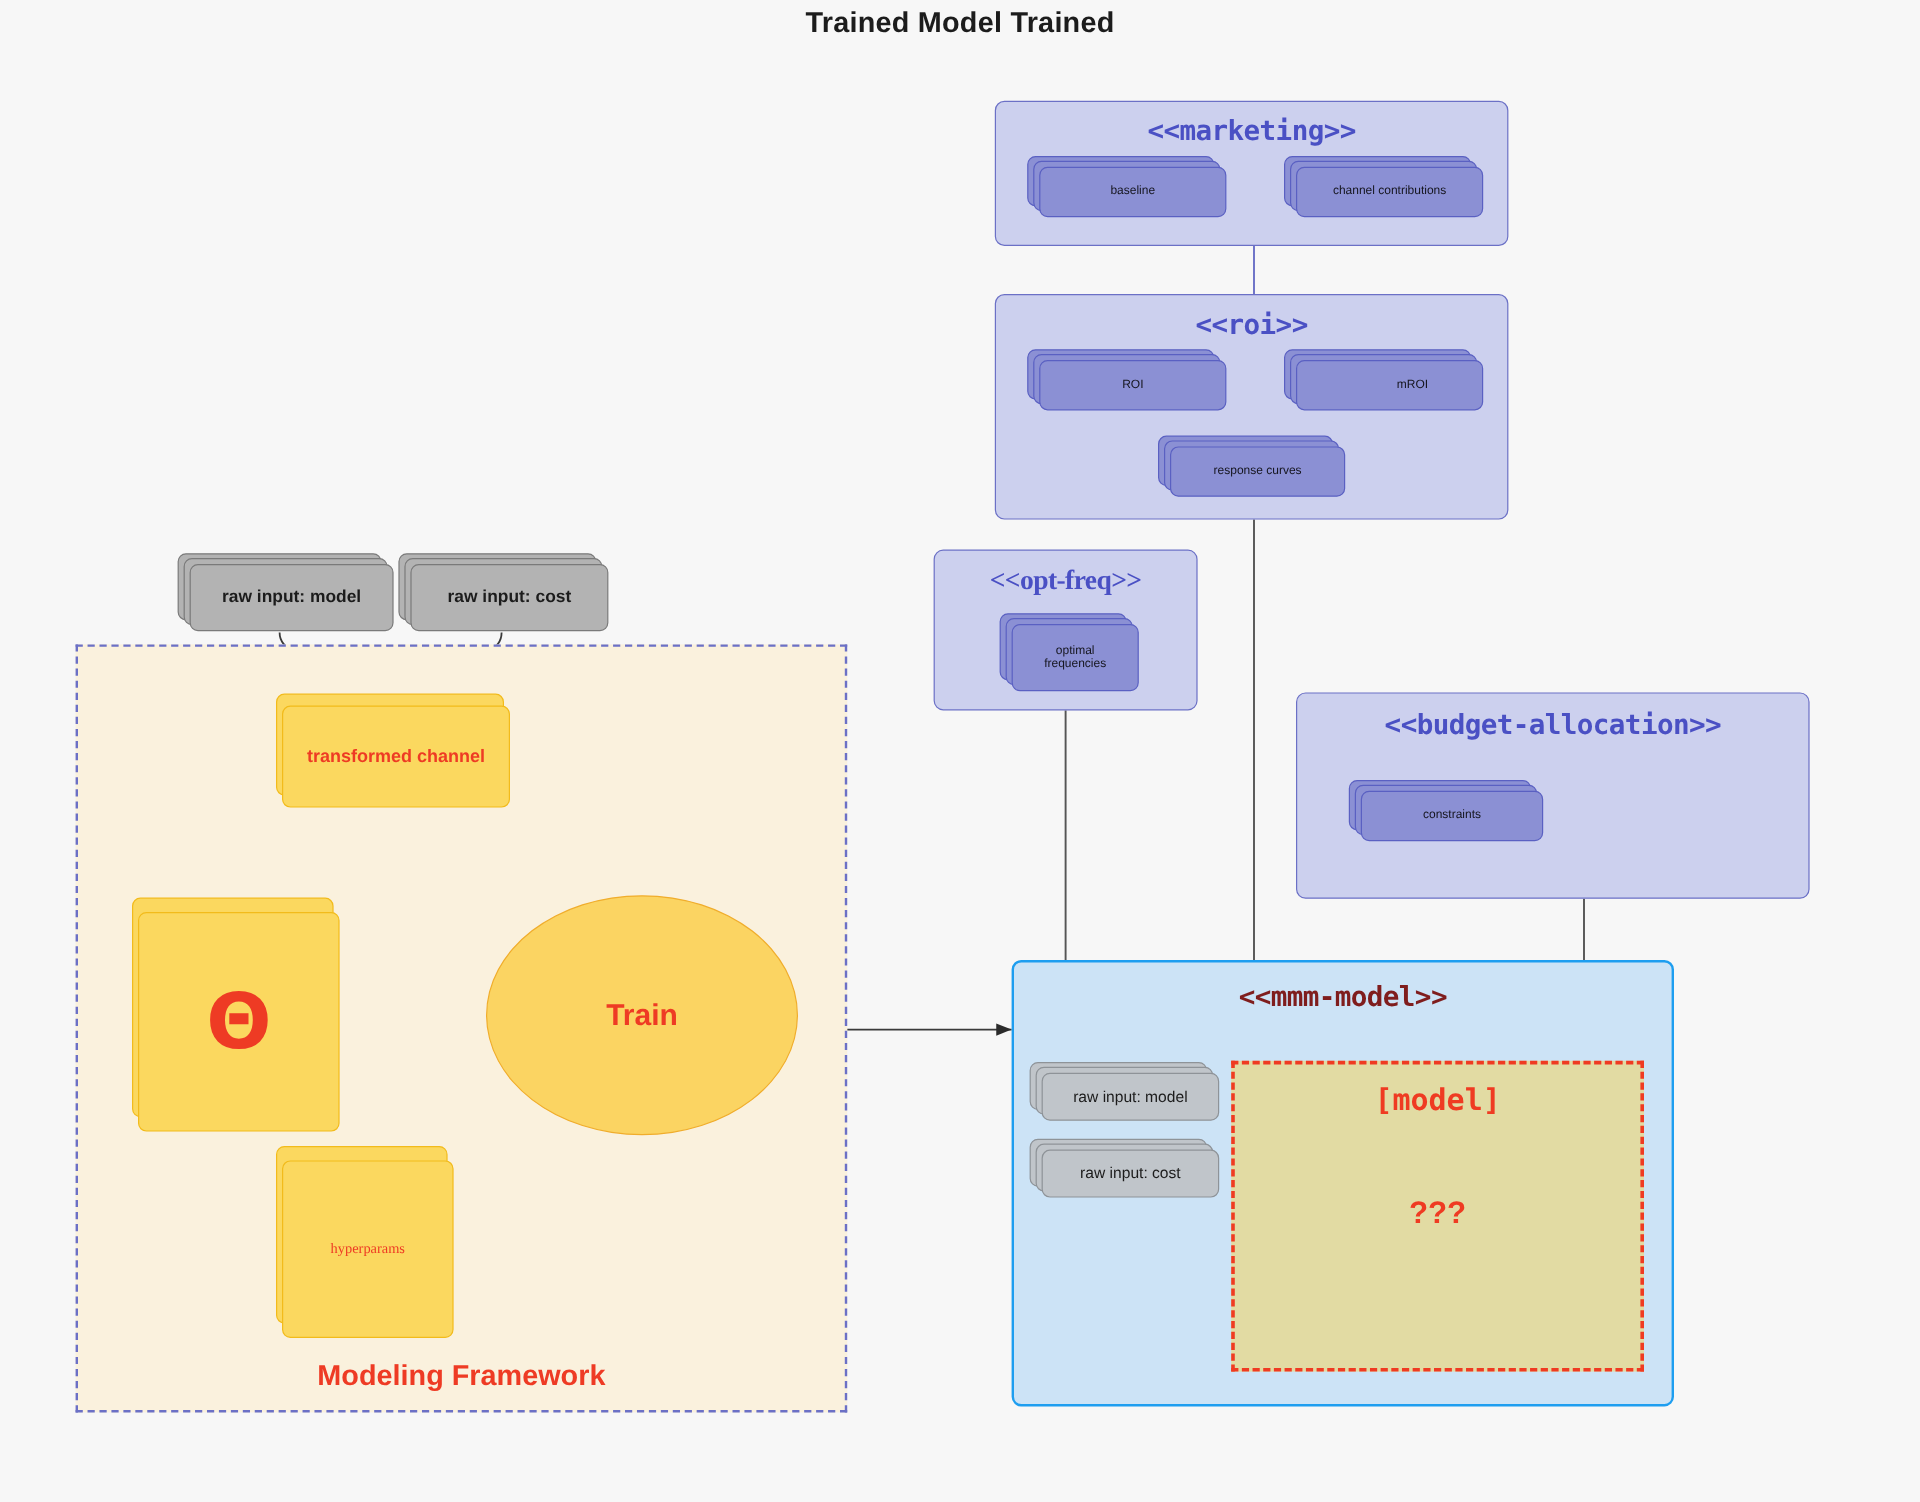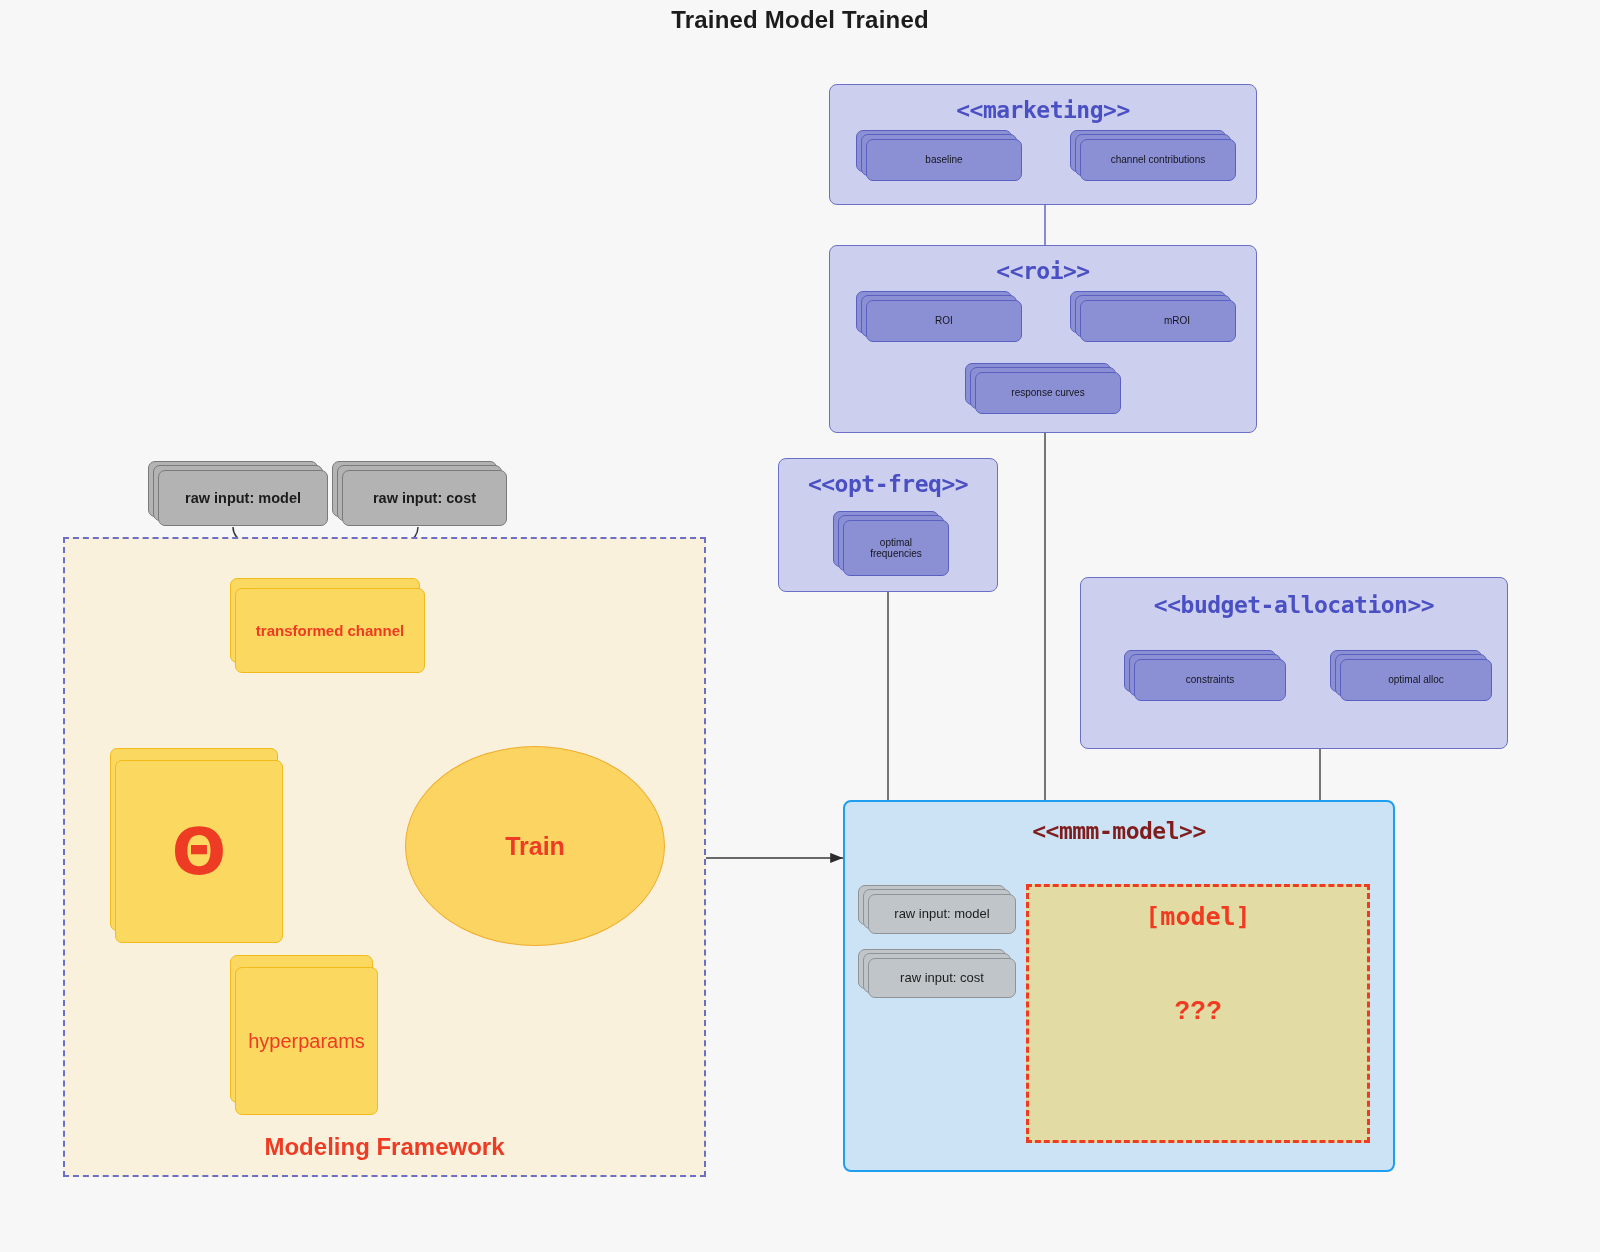"<<opt-freq>>" div.pkg-title { font-family: none -> Liberation Serif, serif }
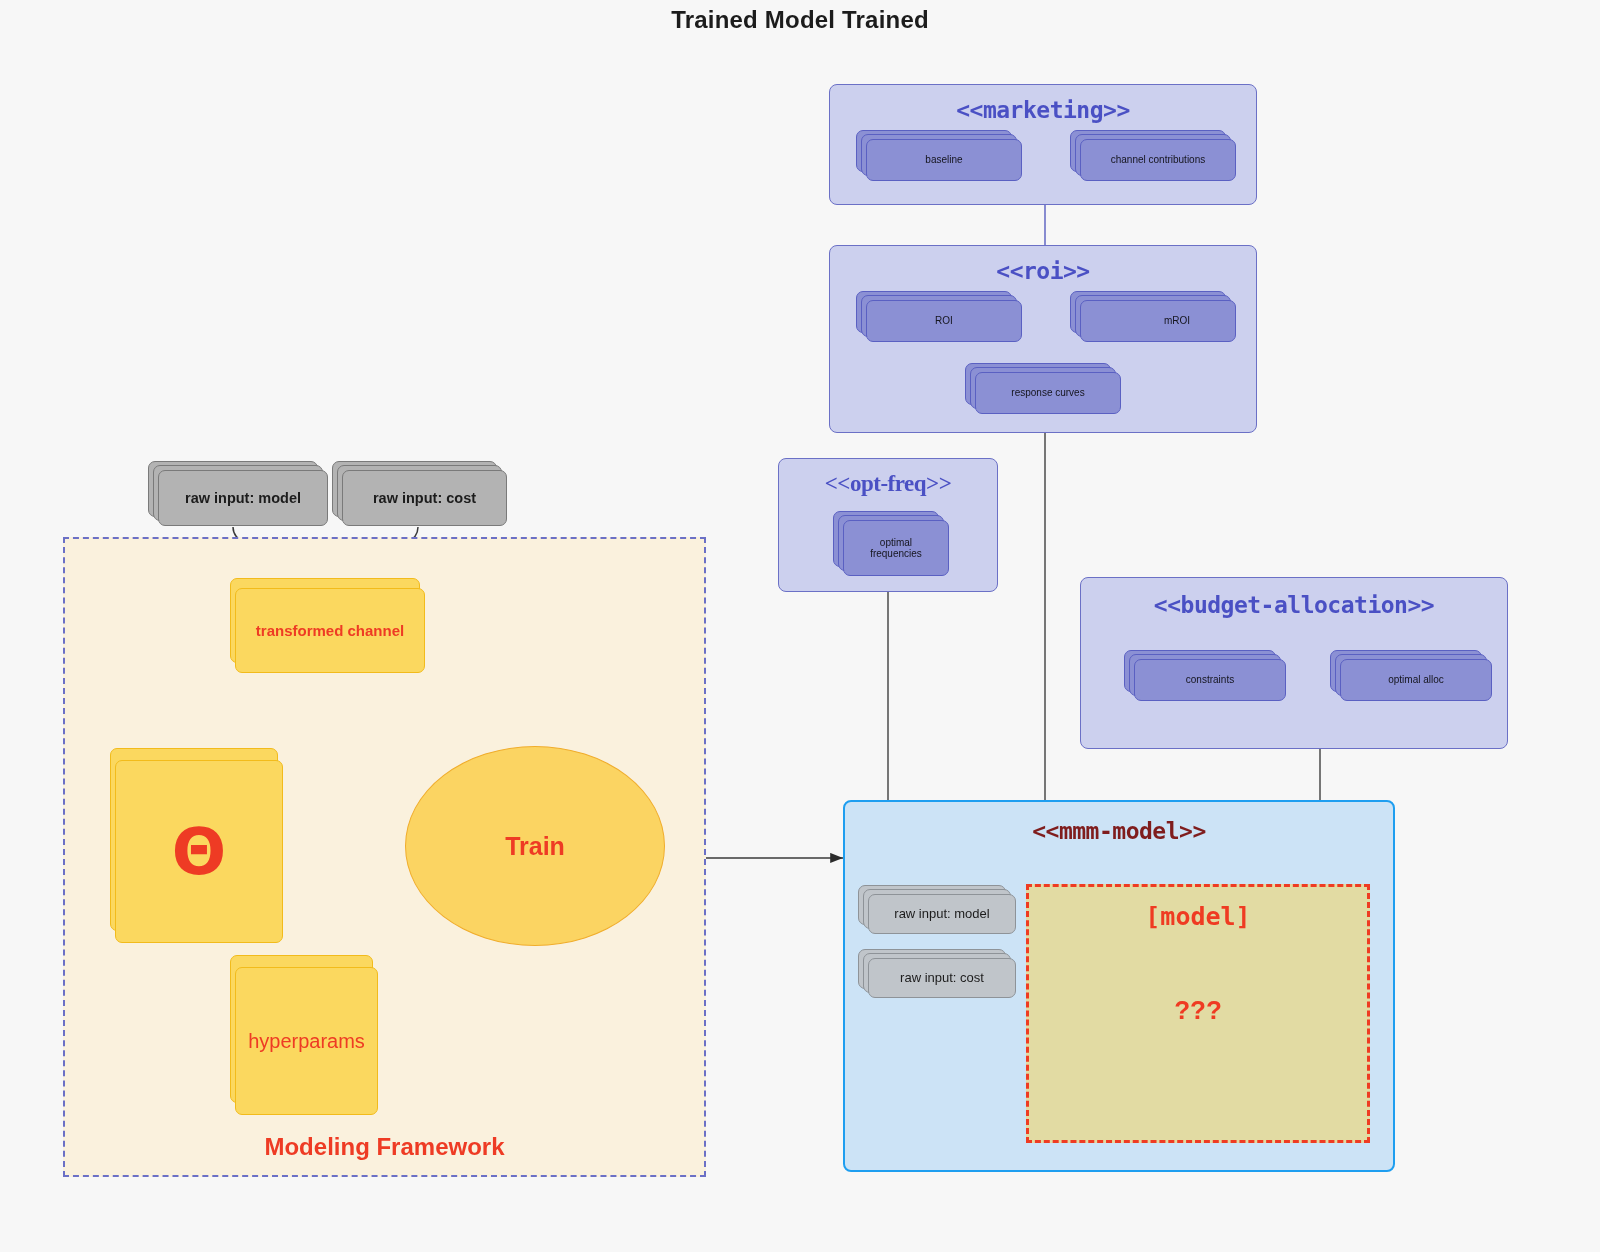"optimal alloc" div.node { html: <div> <div></div> <div></div> <div> <span>optimal alloc</span> </div> </div> -> none }
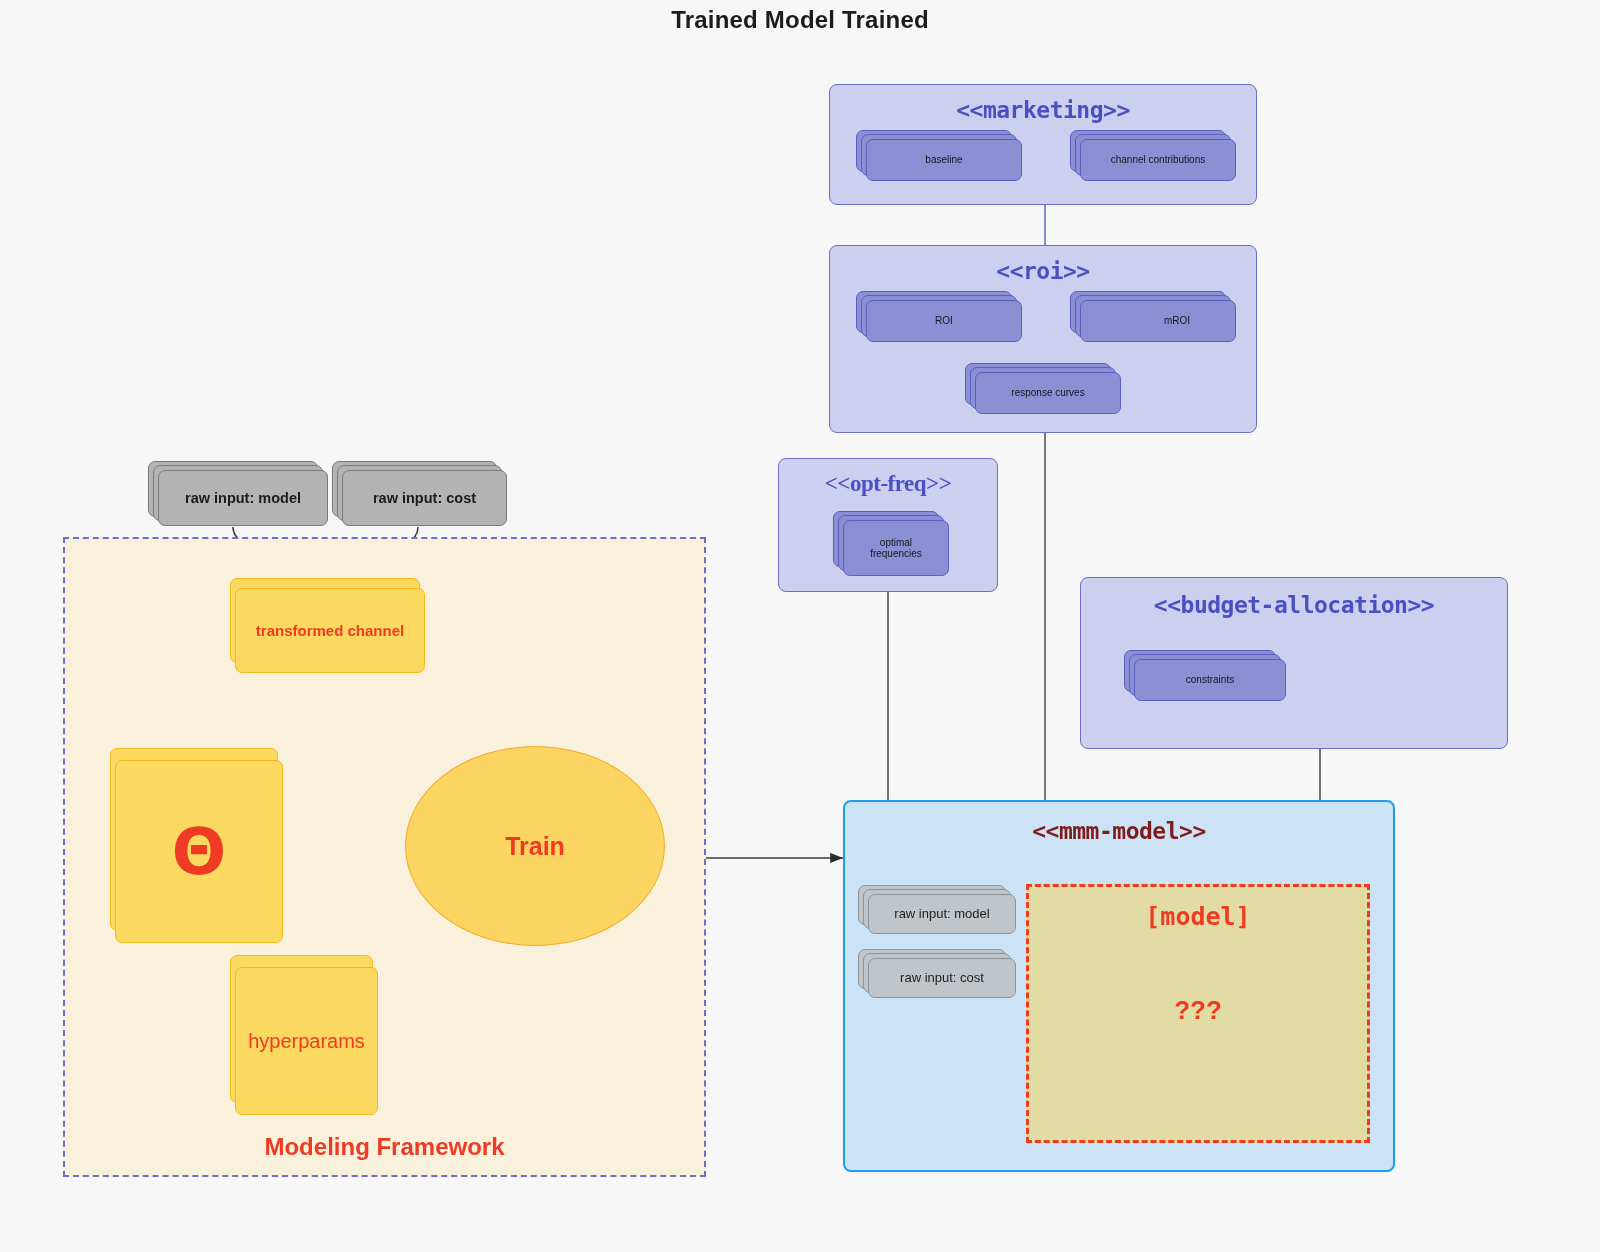"hyperparams" span.lbl { font-family: Liberation Sans, sans-serif -> Liberation Serif, serif; font-size: 20px -> 12px }
